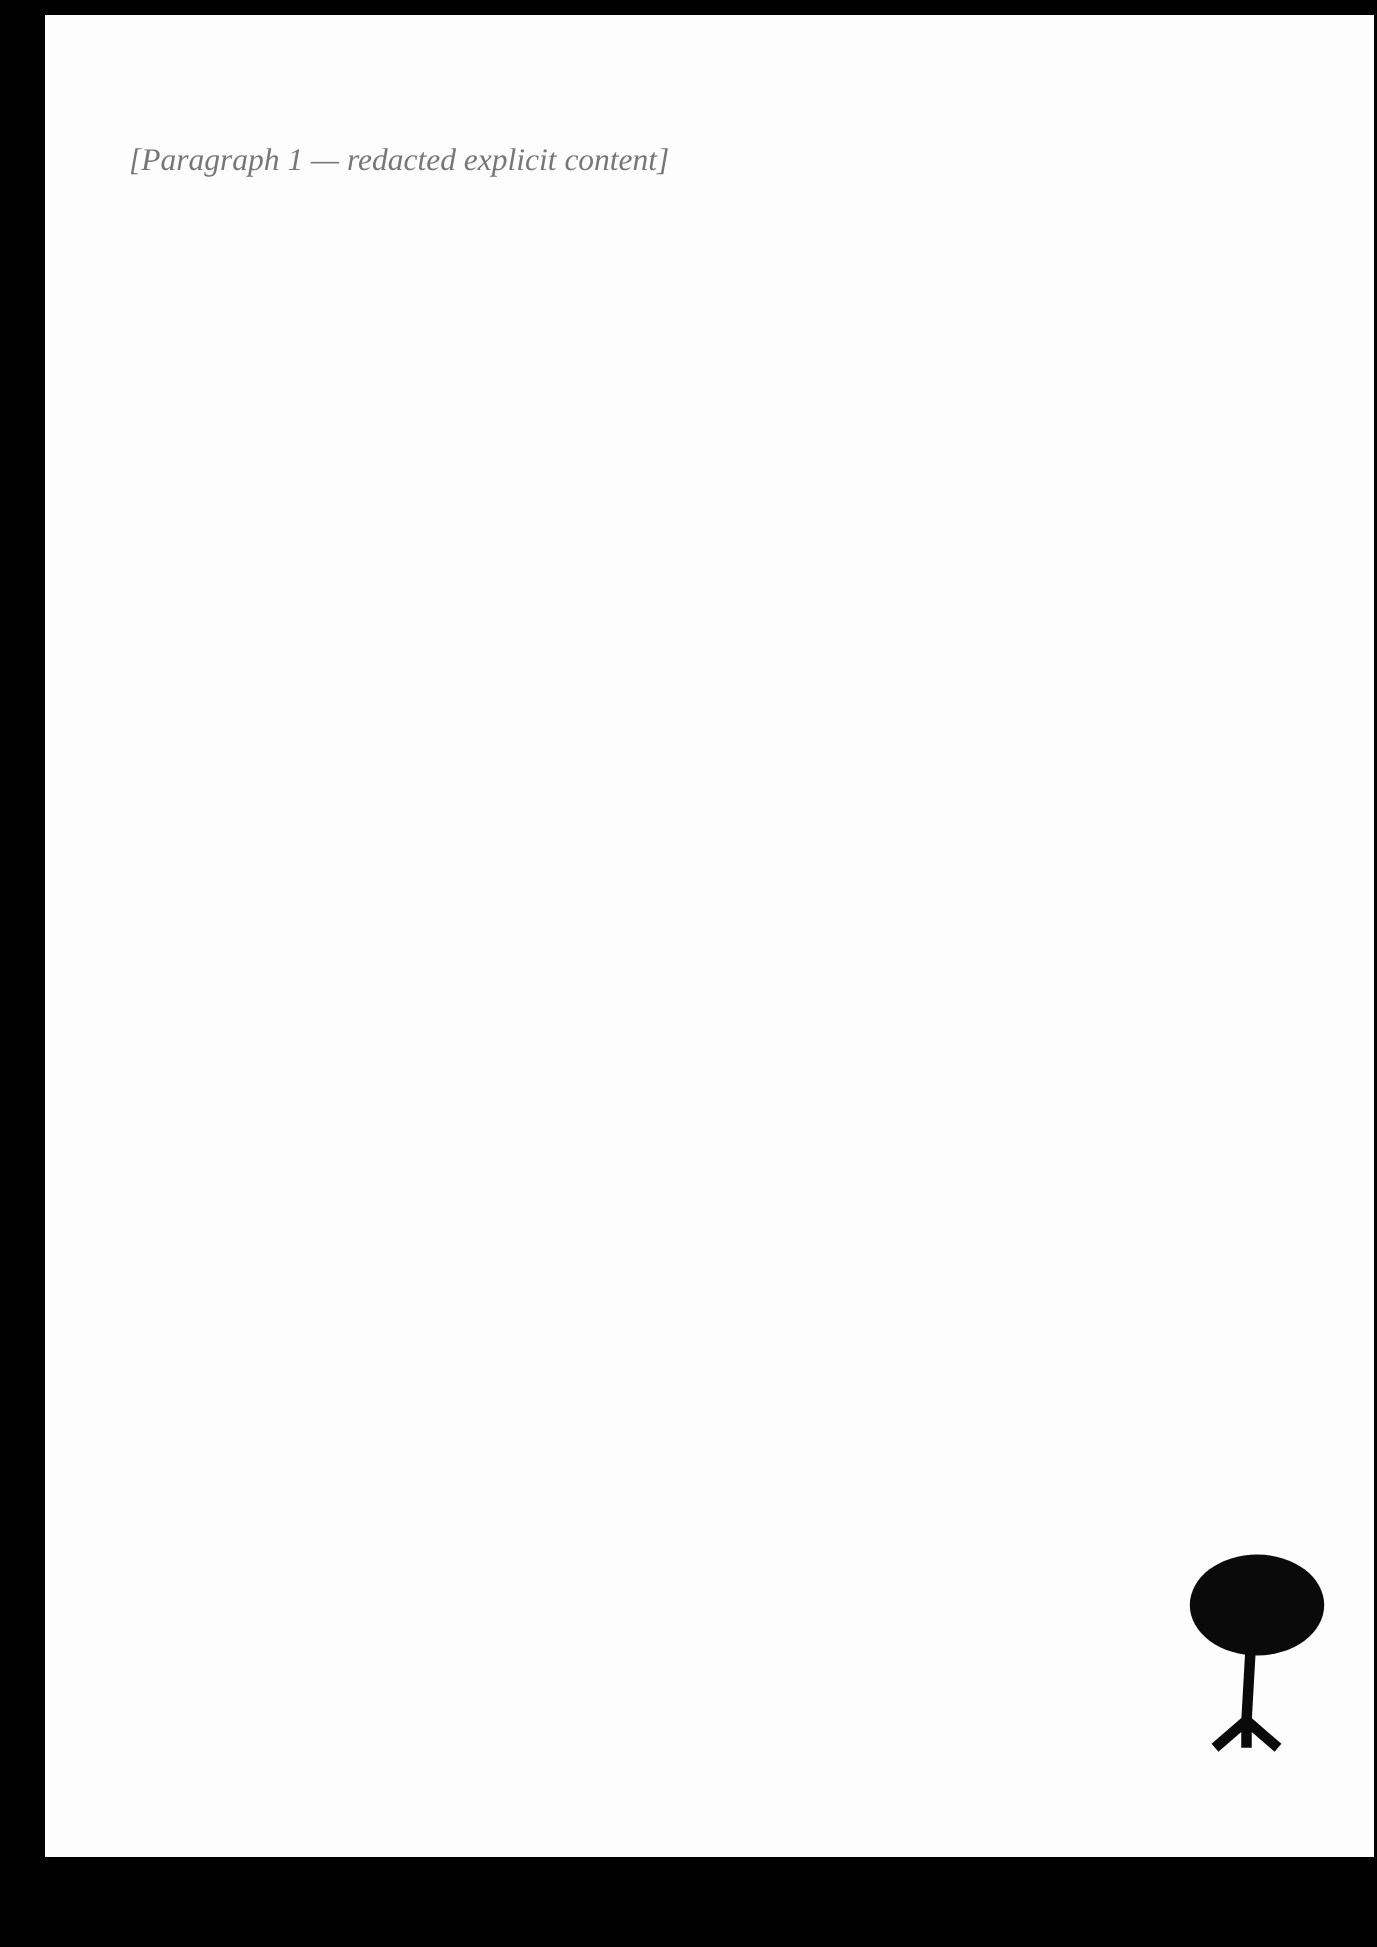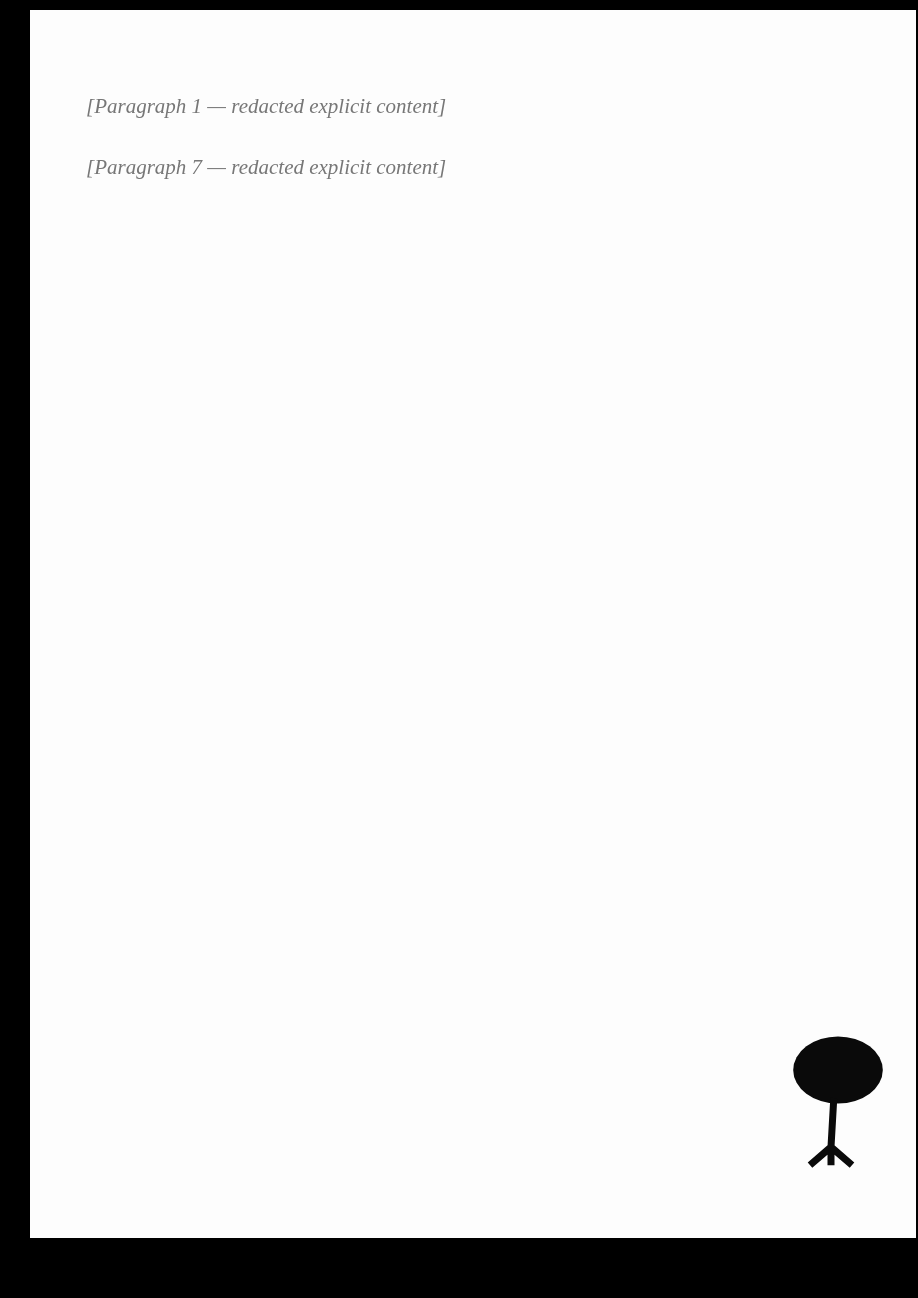"[Paragraph 7 — redacted explicit" p.para { html: <p>[Paragraph 7 — redacted explicit content]</p> -> none }
